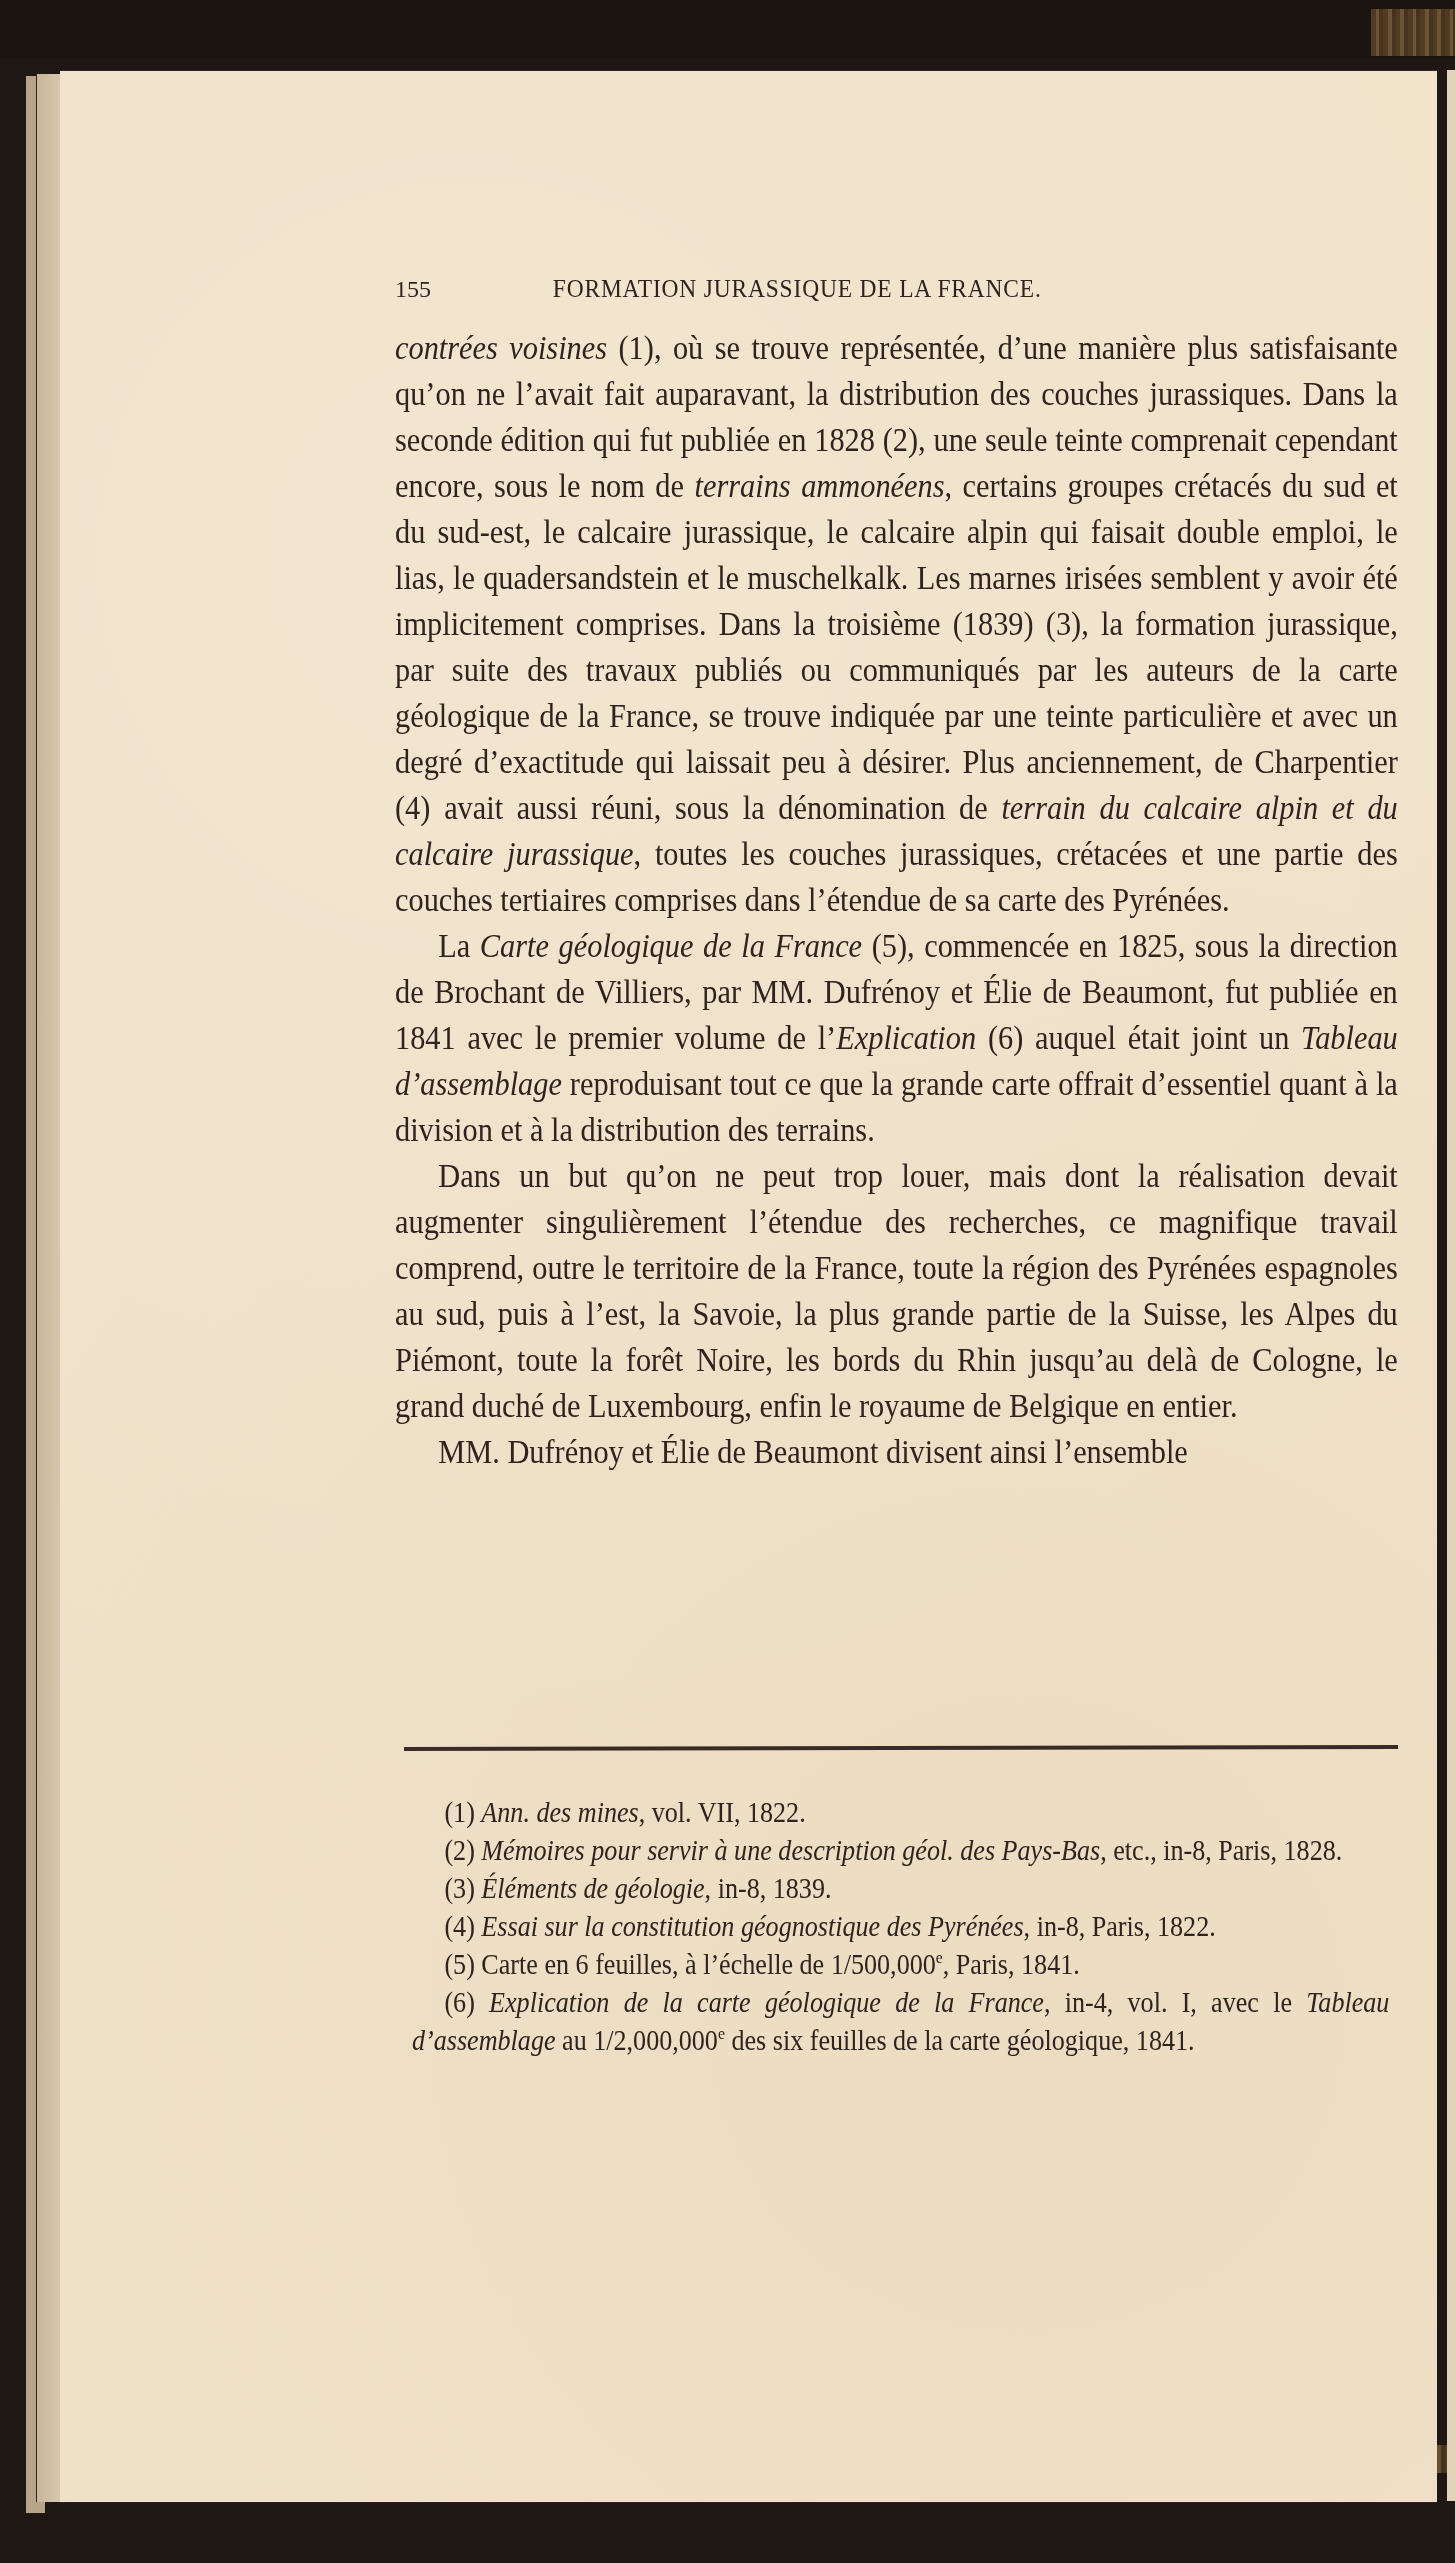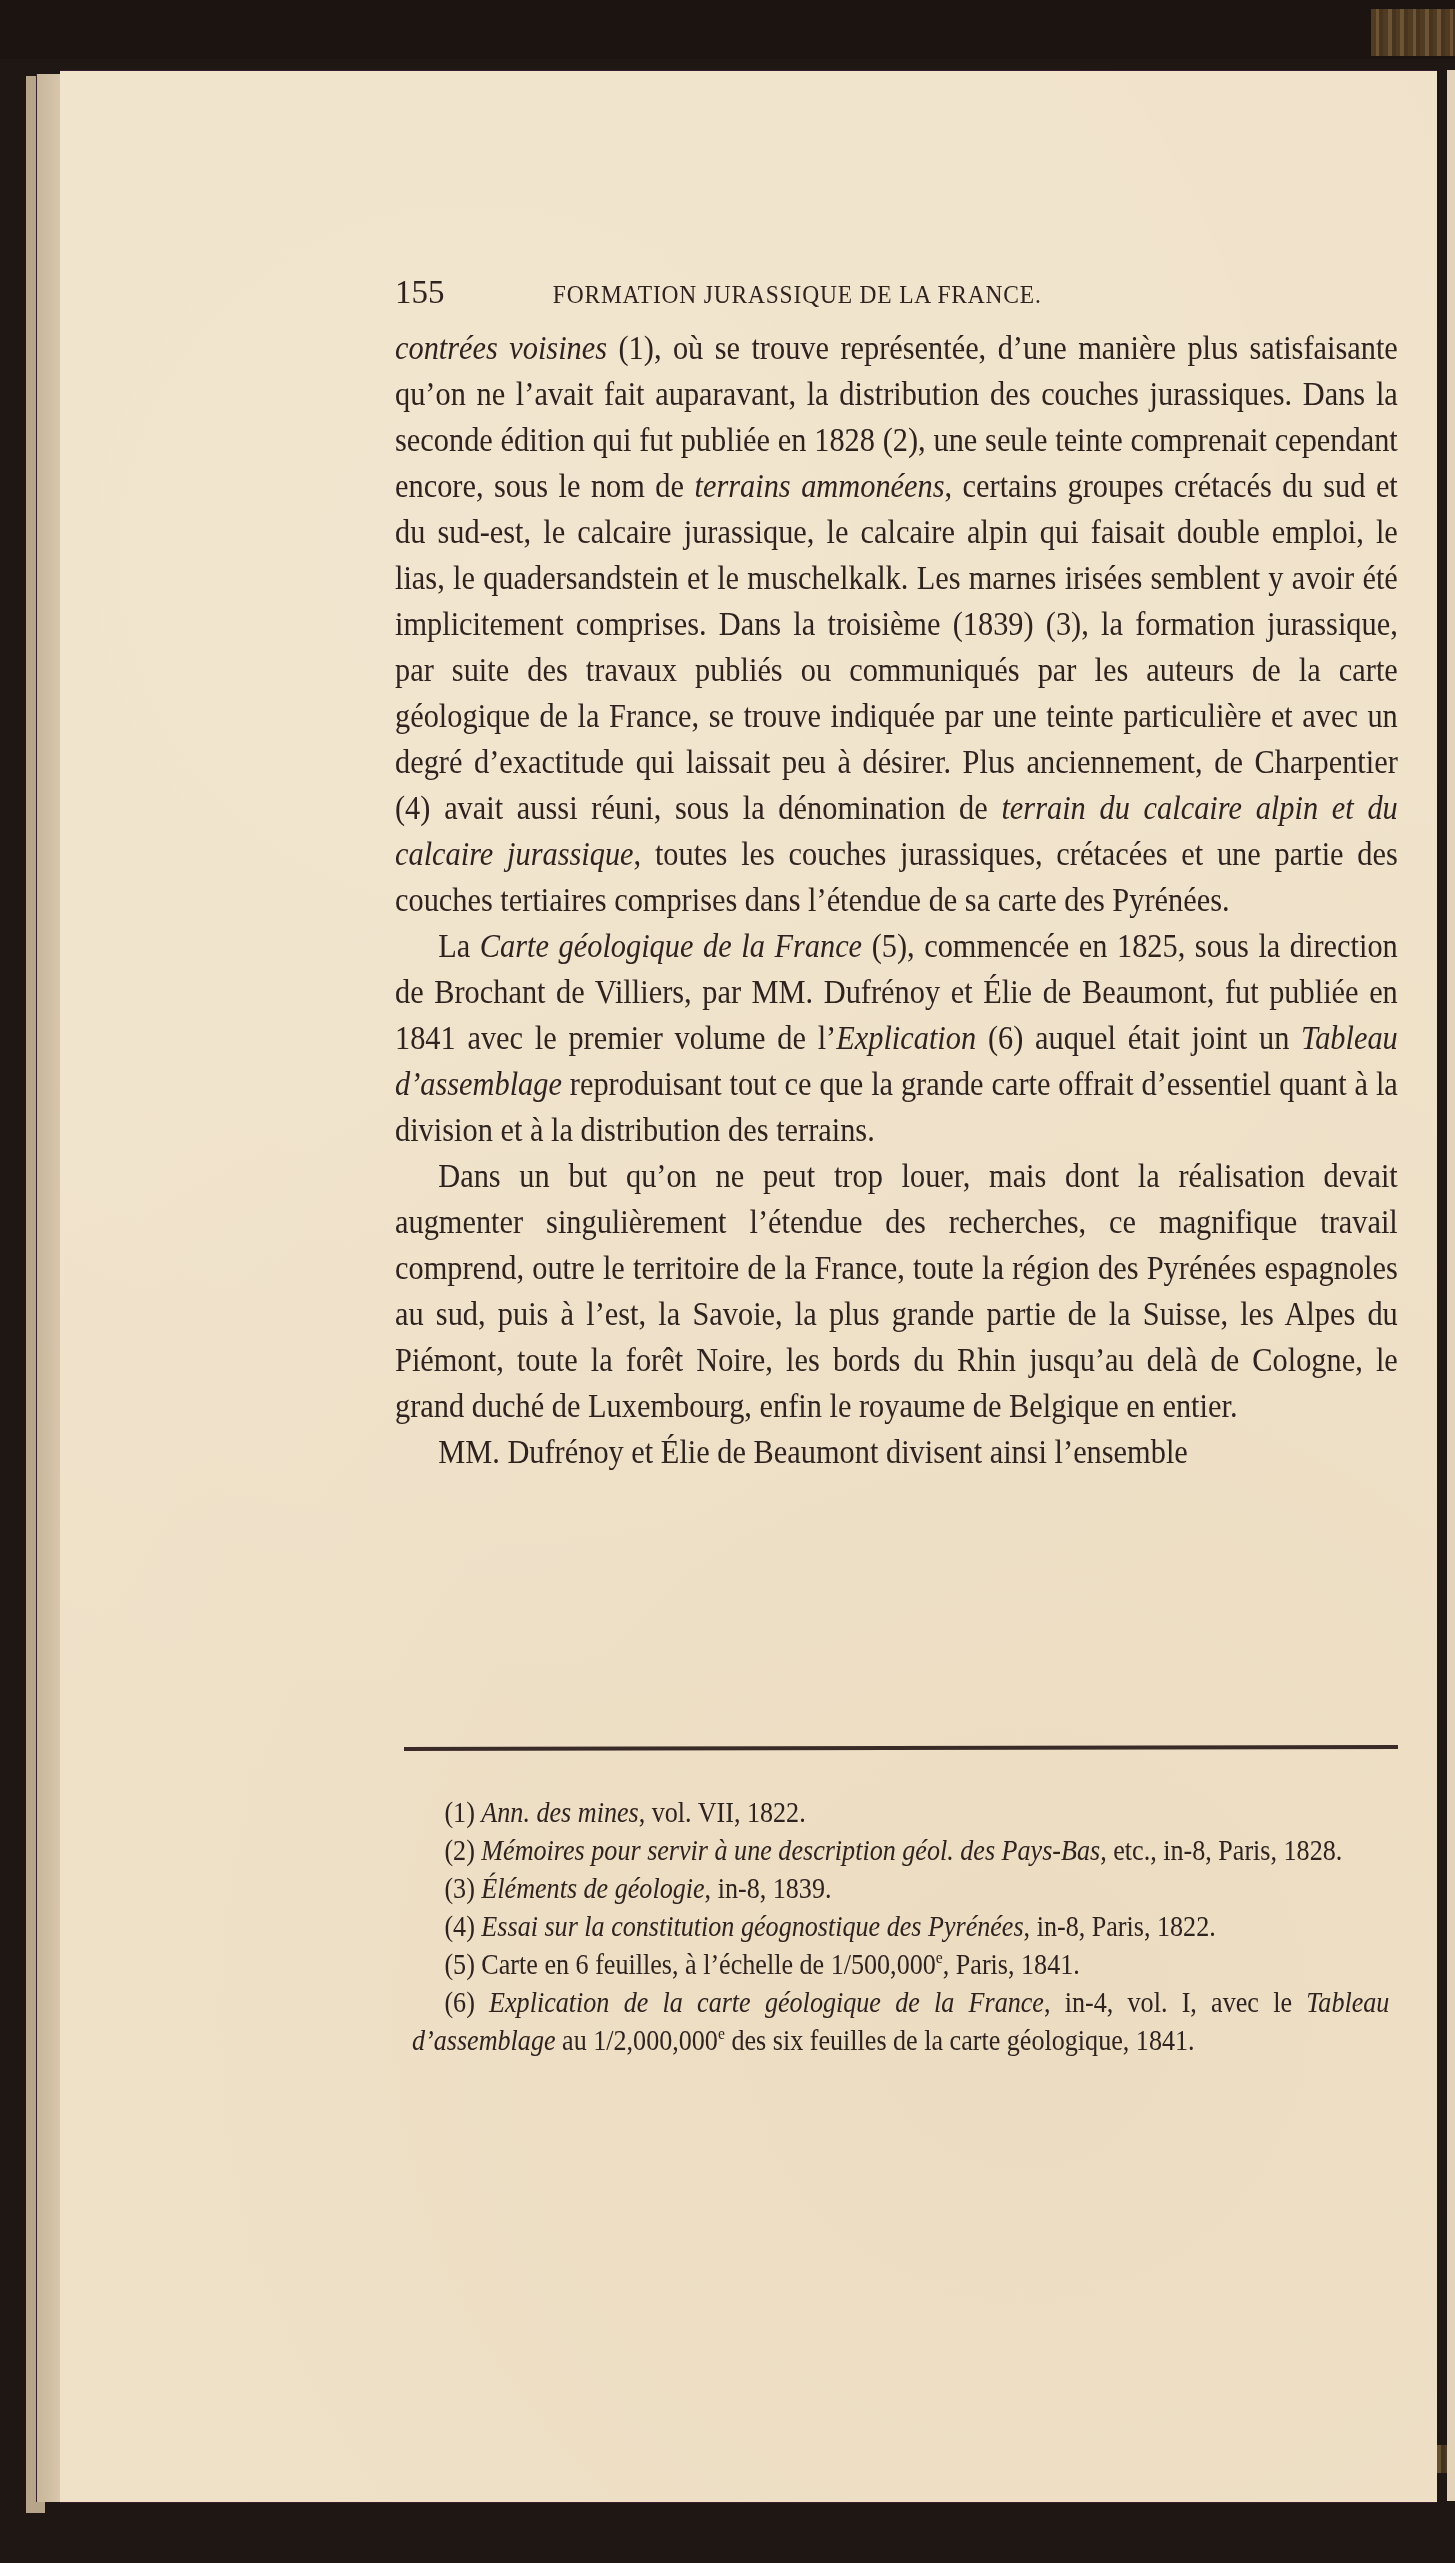"155" .running-head .page-number { font-size: 33px -> 24px }
